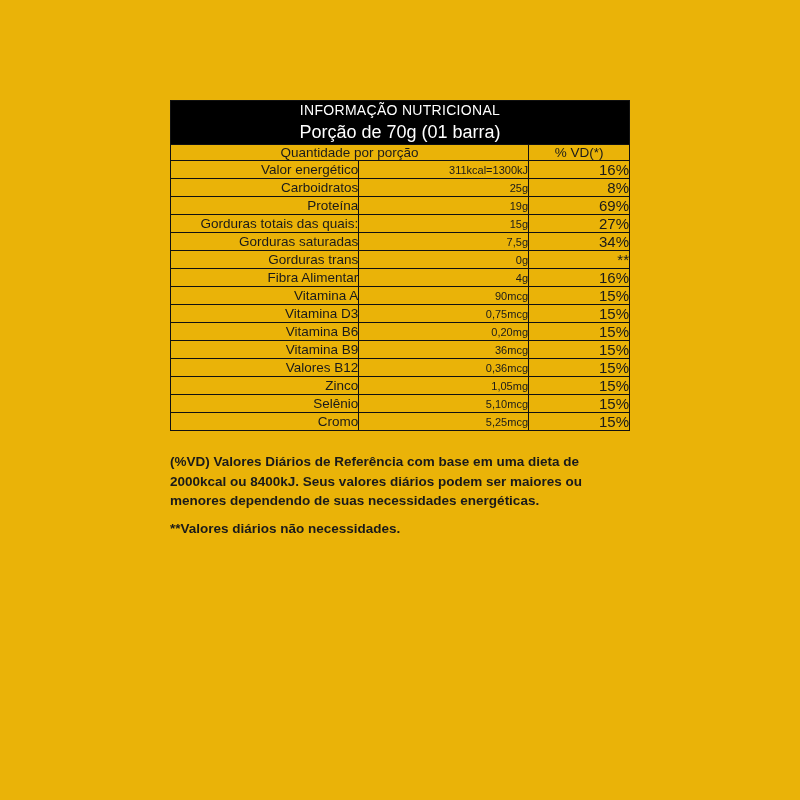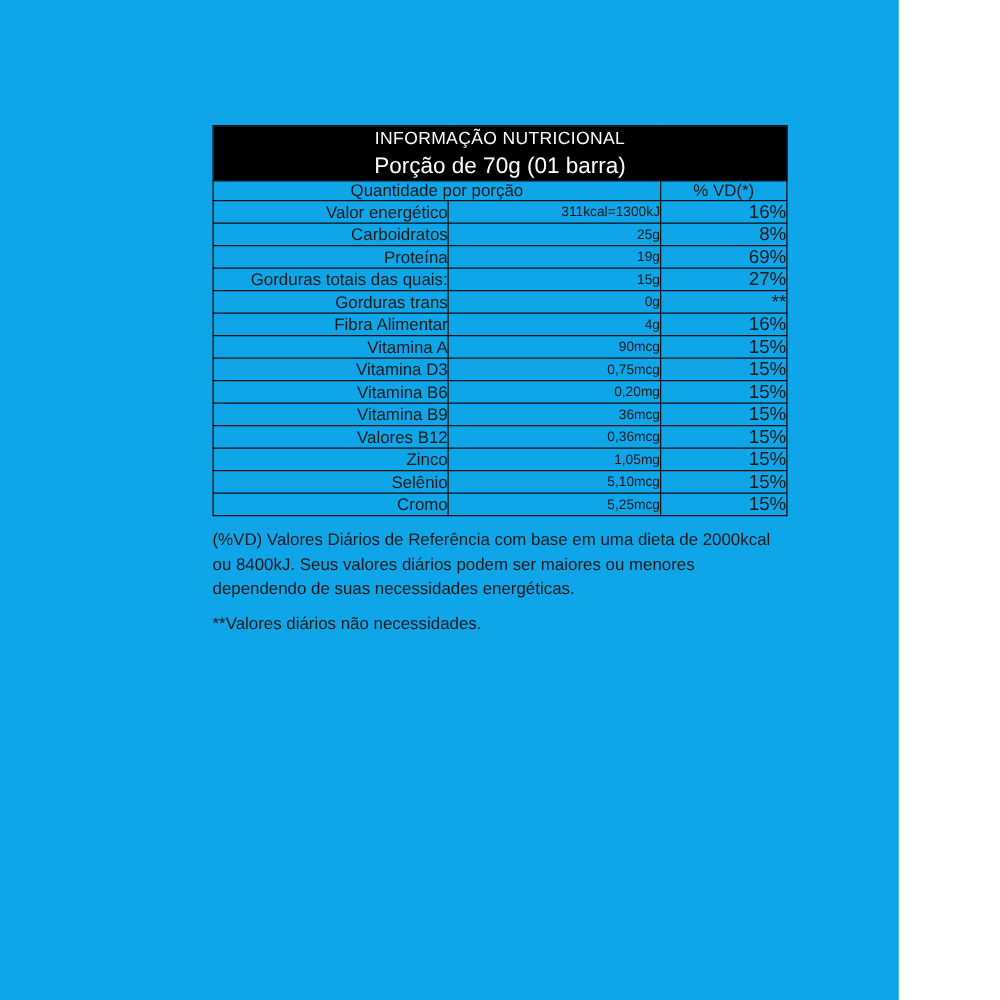"INFORMAÇÃO NUTRICIONAL" #page { background: #0ea5e9 -> #eab308; width: 719px -> 800px }
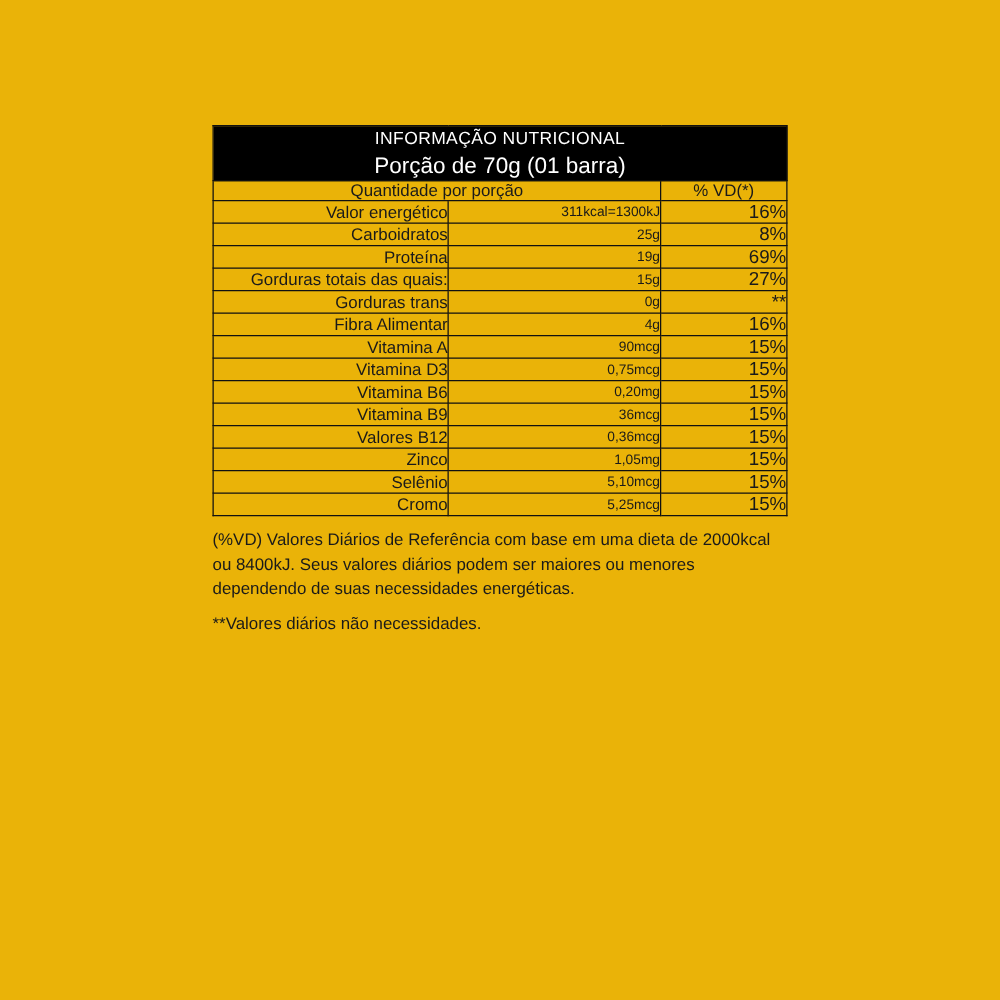"Gorduras saturadas" tr.group-mid { html: none -> <tr> <td>Gorduras saturadas</td> <td>7,5g</td> <td>34%</td> </tr> }
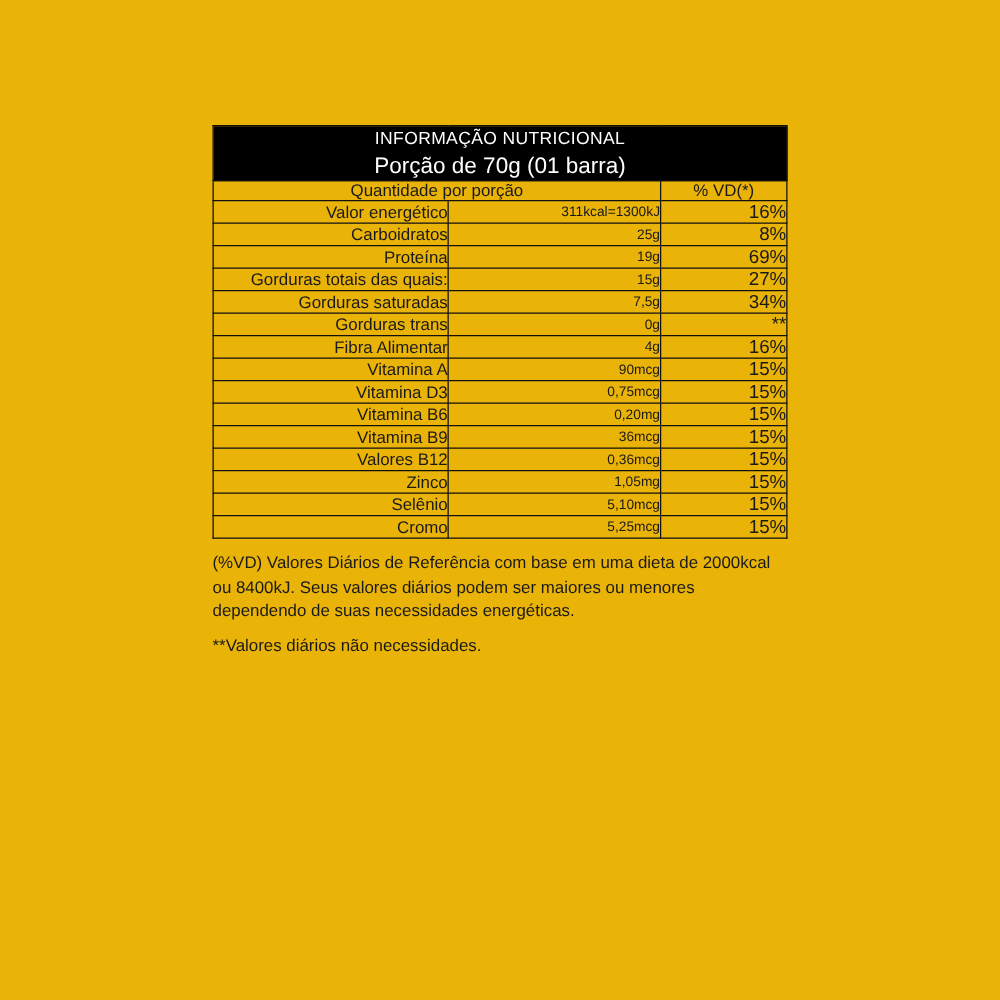"(%VD) Valores Diários de Referência" .footnotes { font-weight: none -> bold; margin-top: 9px -> 21px }
